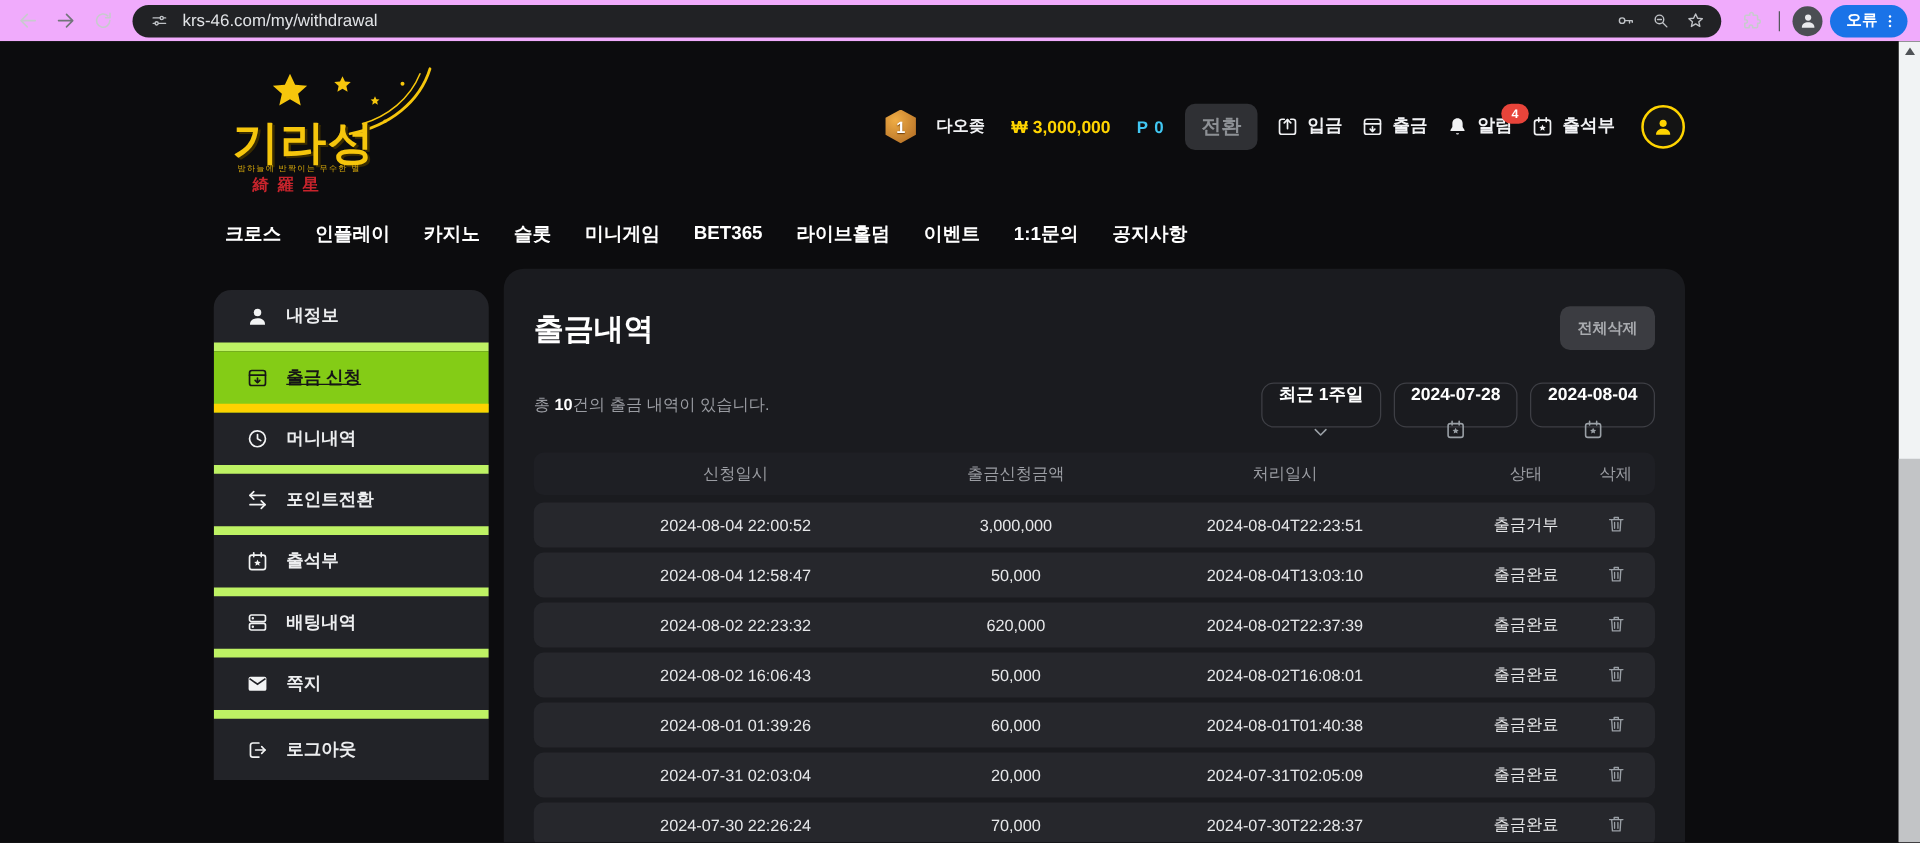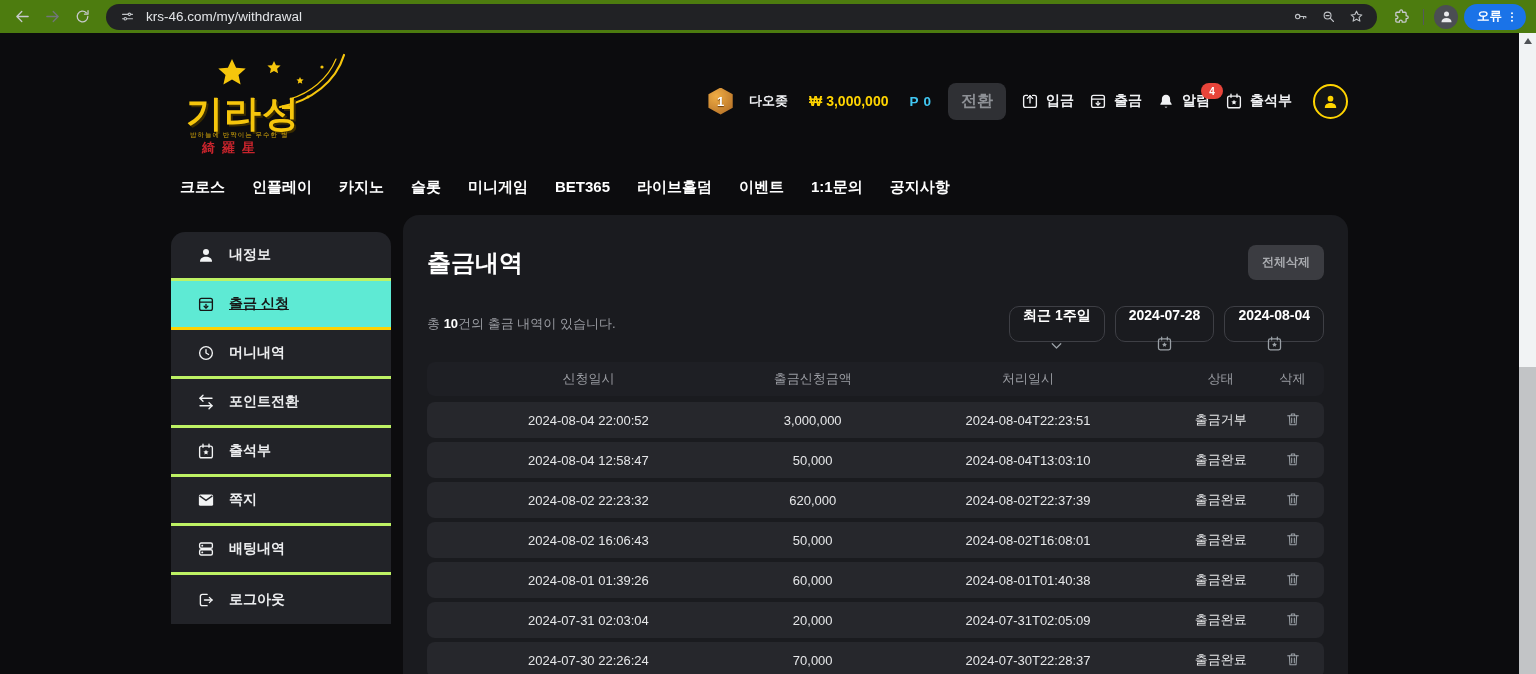"krs-46.com/my/withdrawal" .browser-bar { background: #4d7c0f -> #f0abfc }
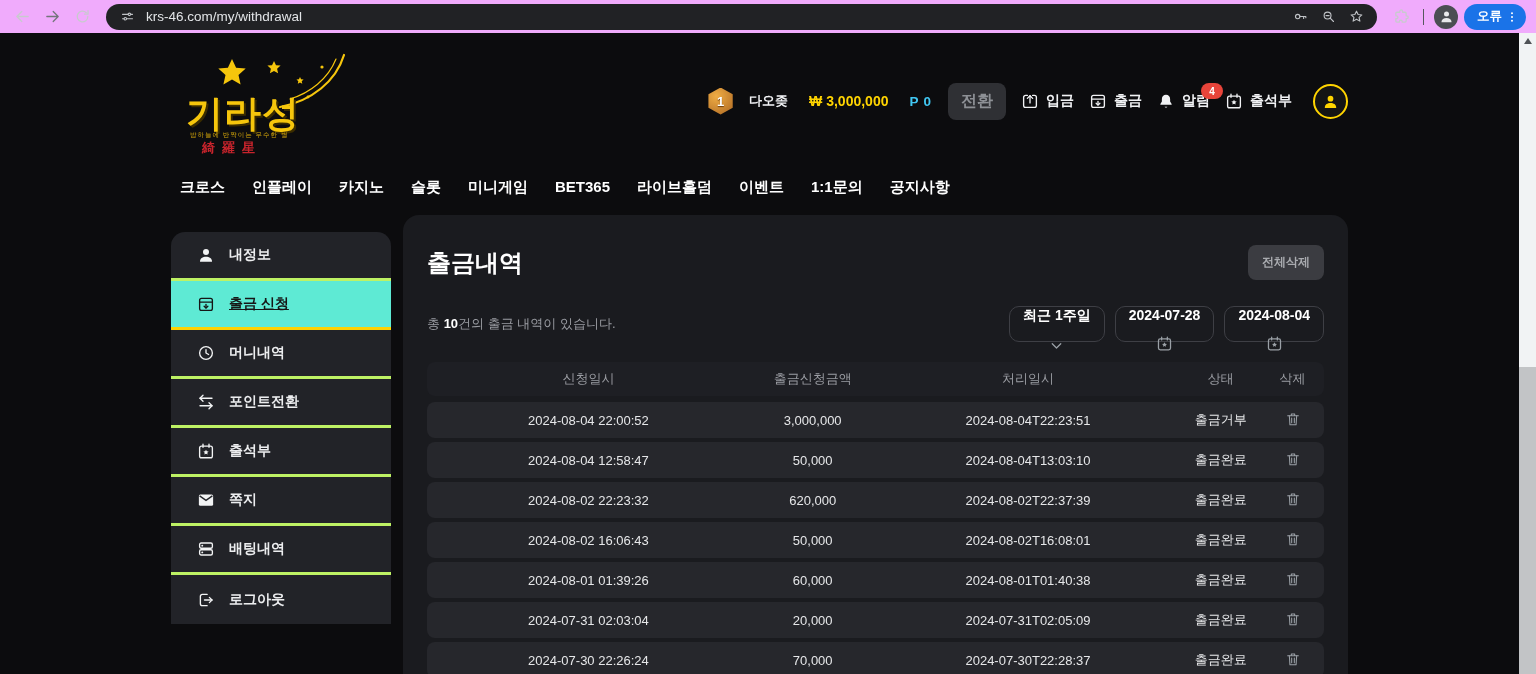"내정보" .sb-item { border-bottom: 3px solid #bef264 -> 7px solid #bef264 }
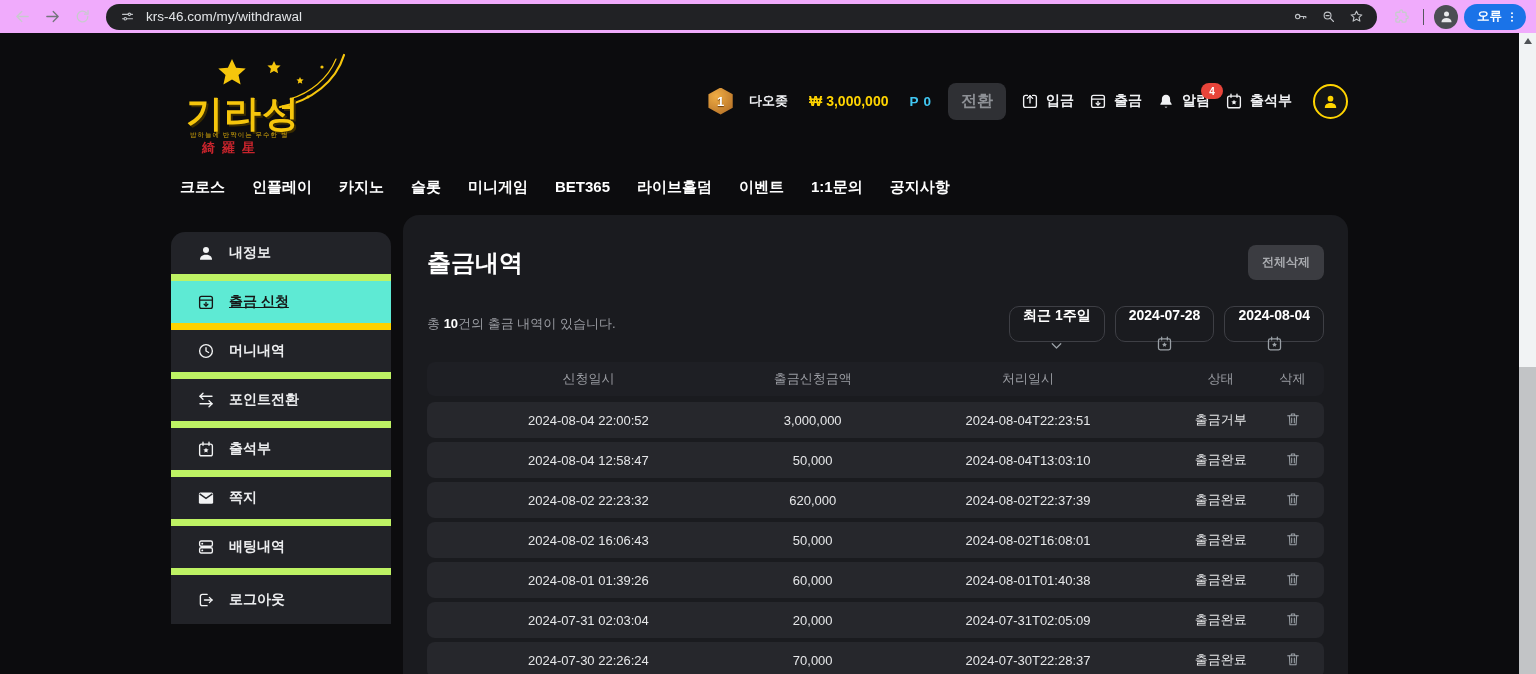"출금 신청" .sb-item.active { background: #5eead4 -> #84cc16 }
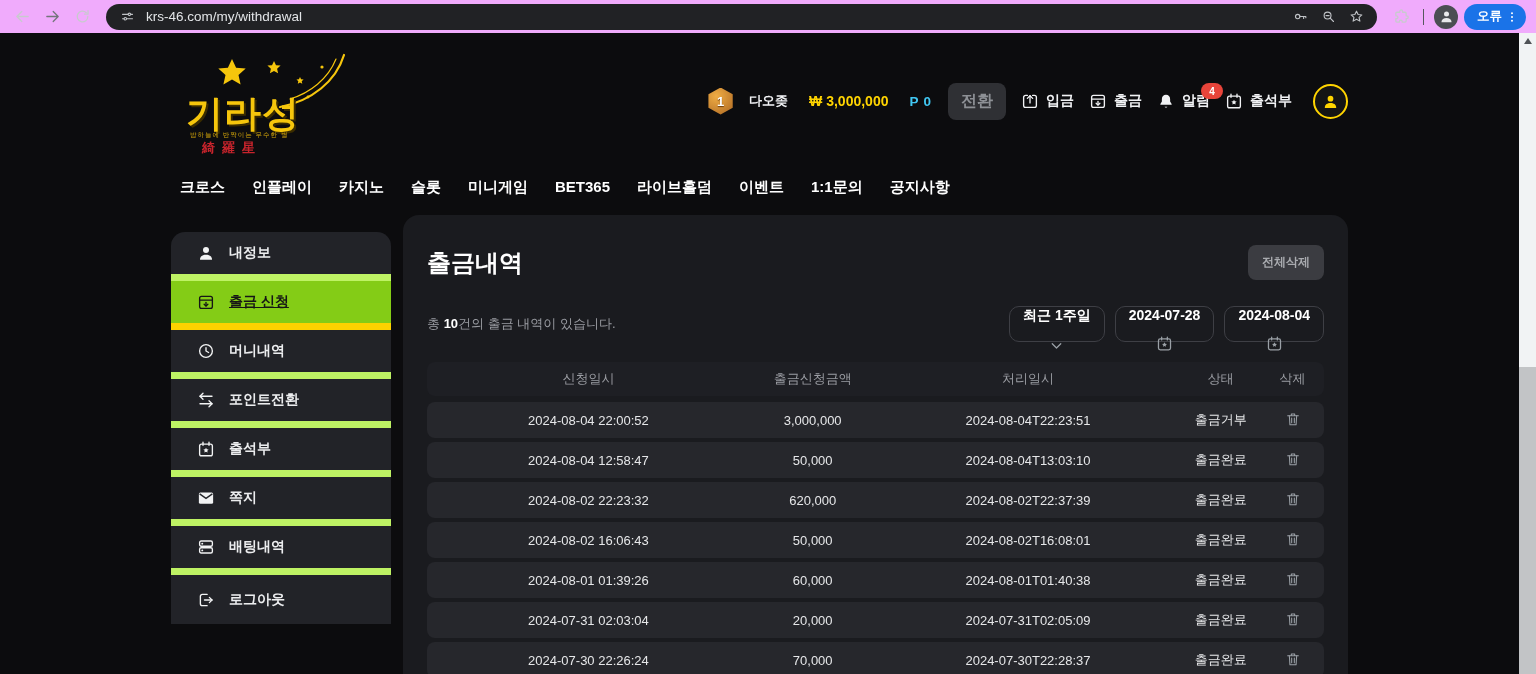"쪽지" div.sb-item { order: before "배팅내역" -> after "배팅내역" }
